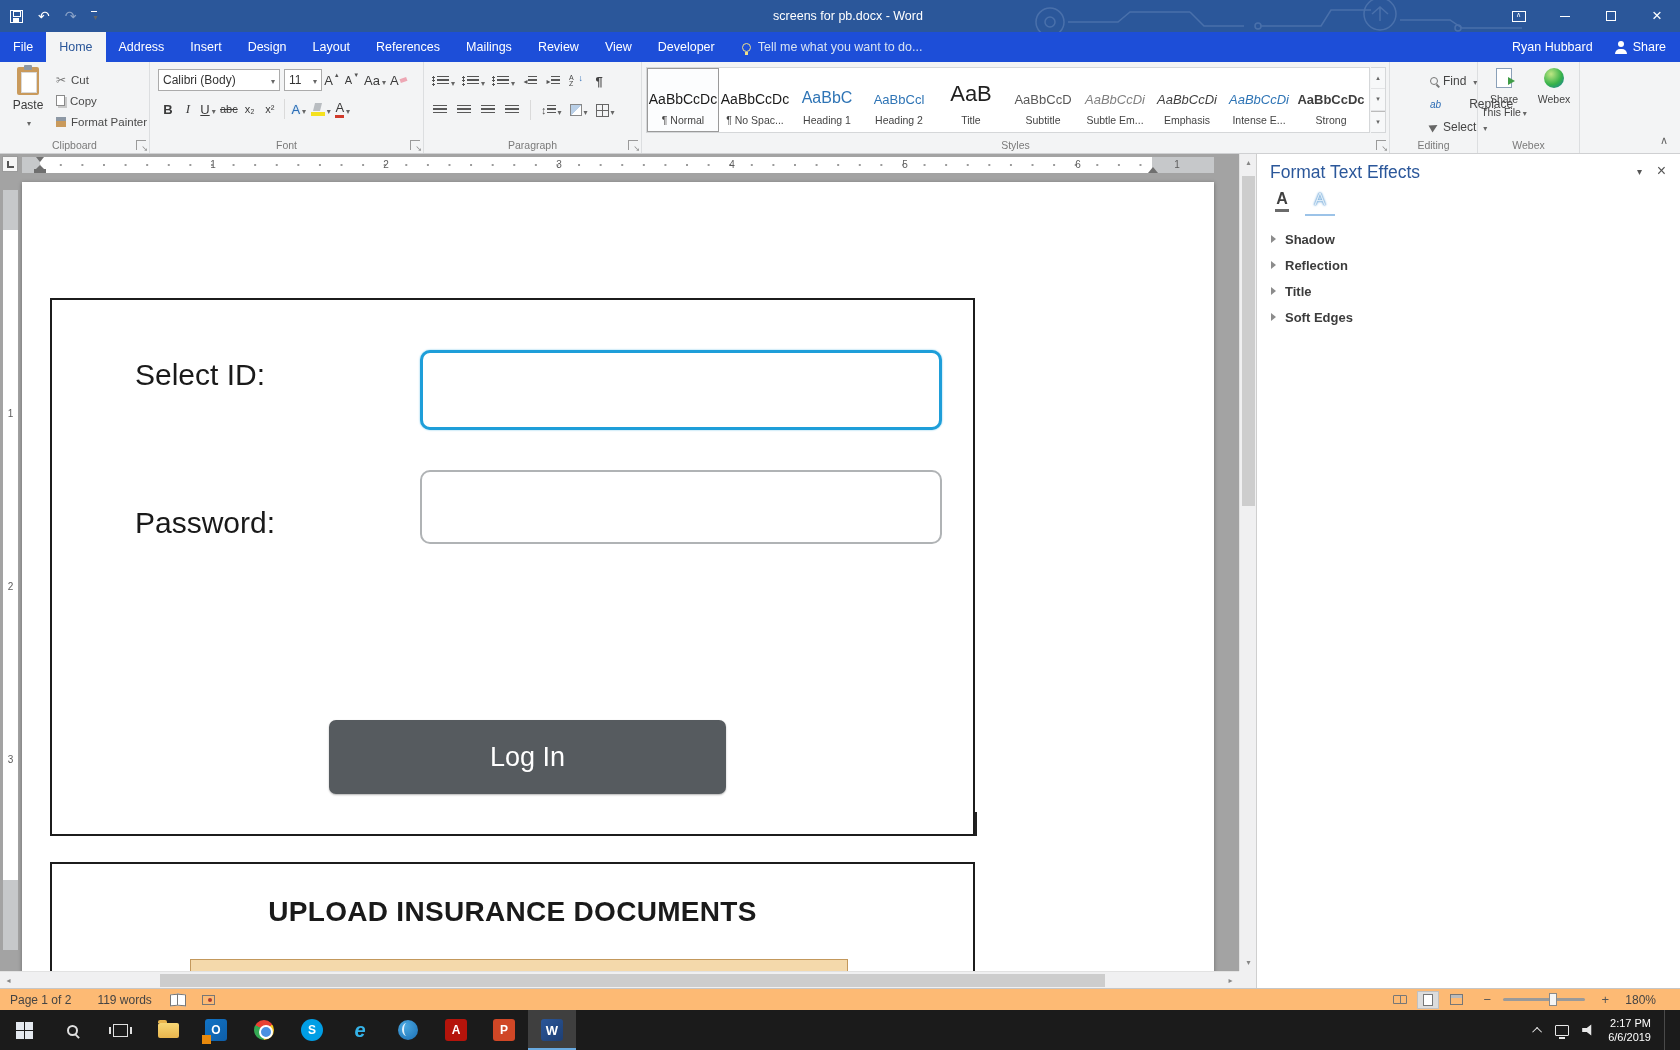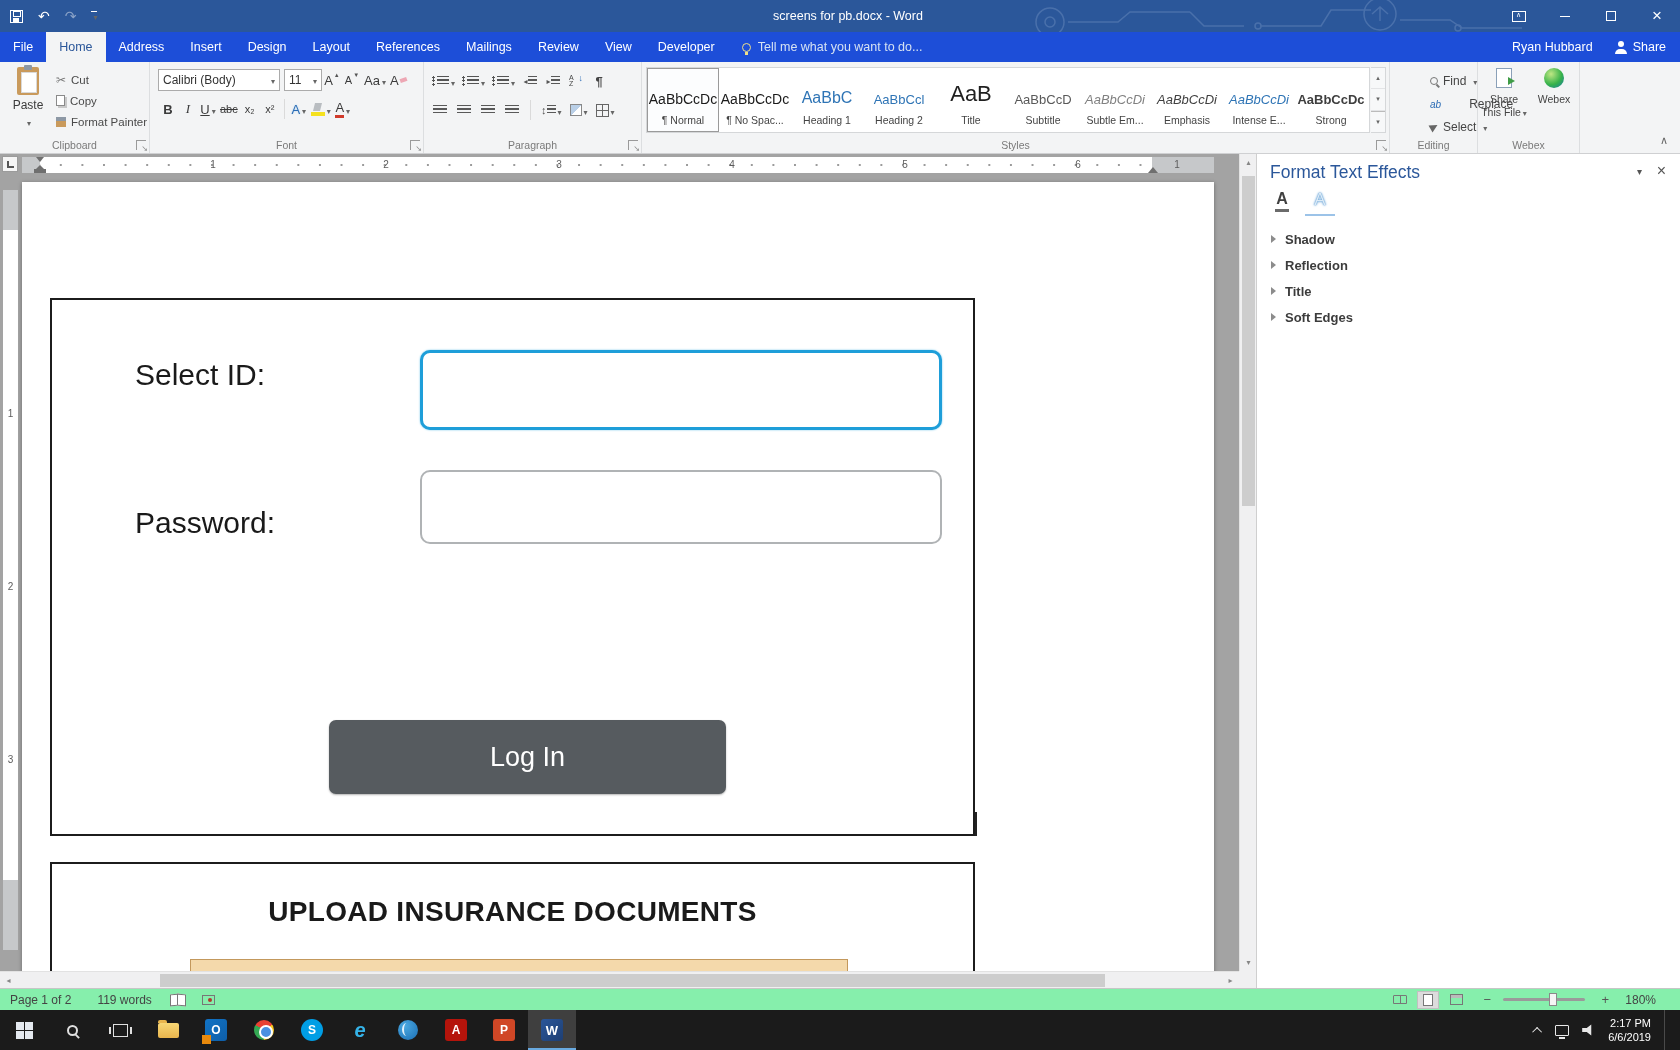"Page 1 of 2" .statusbar { background: #86efac -> #fdba74 }
